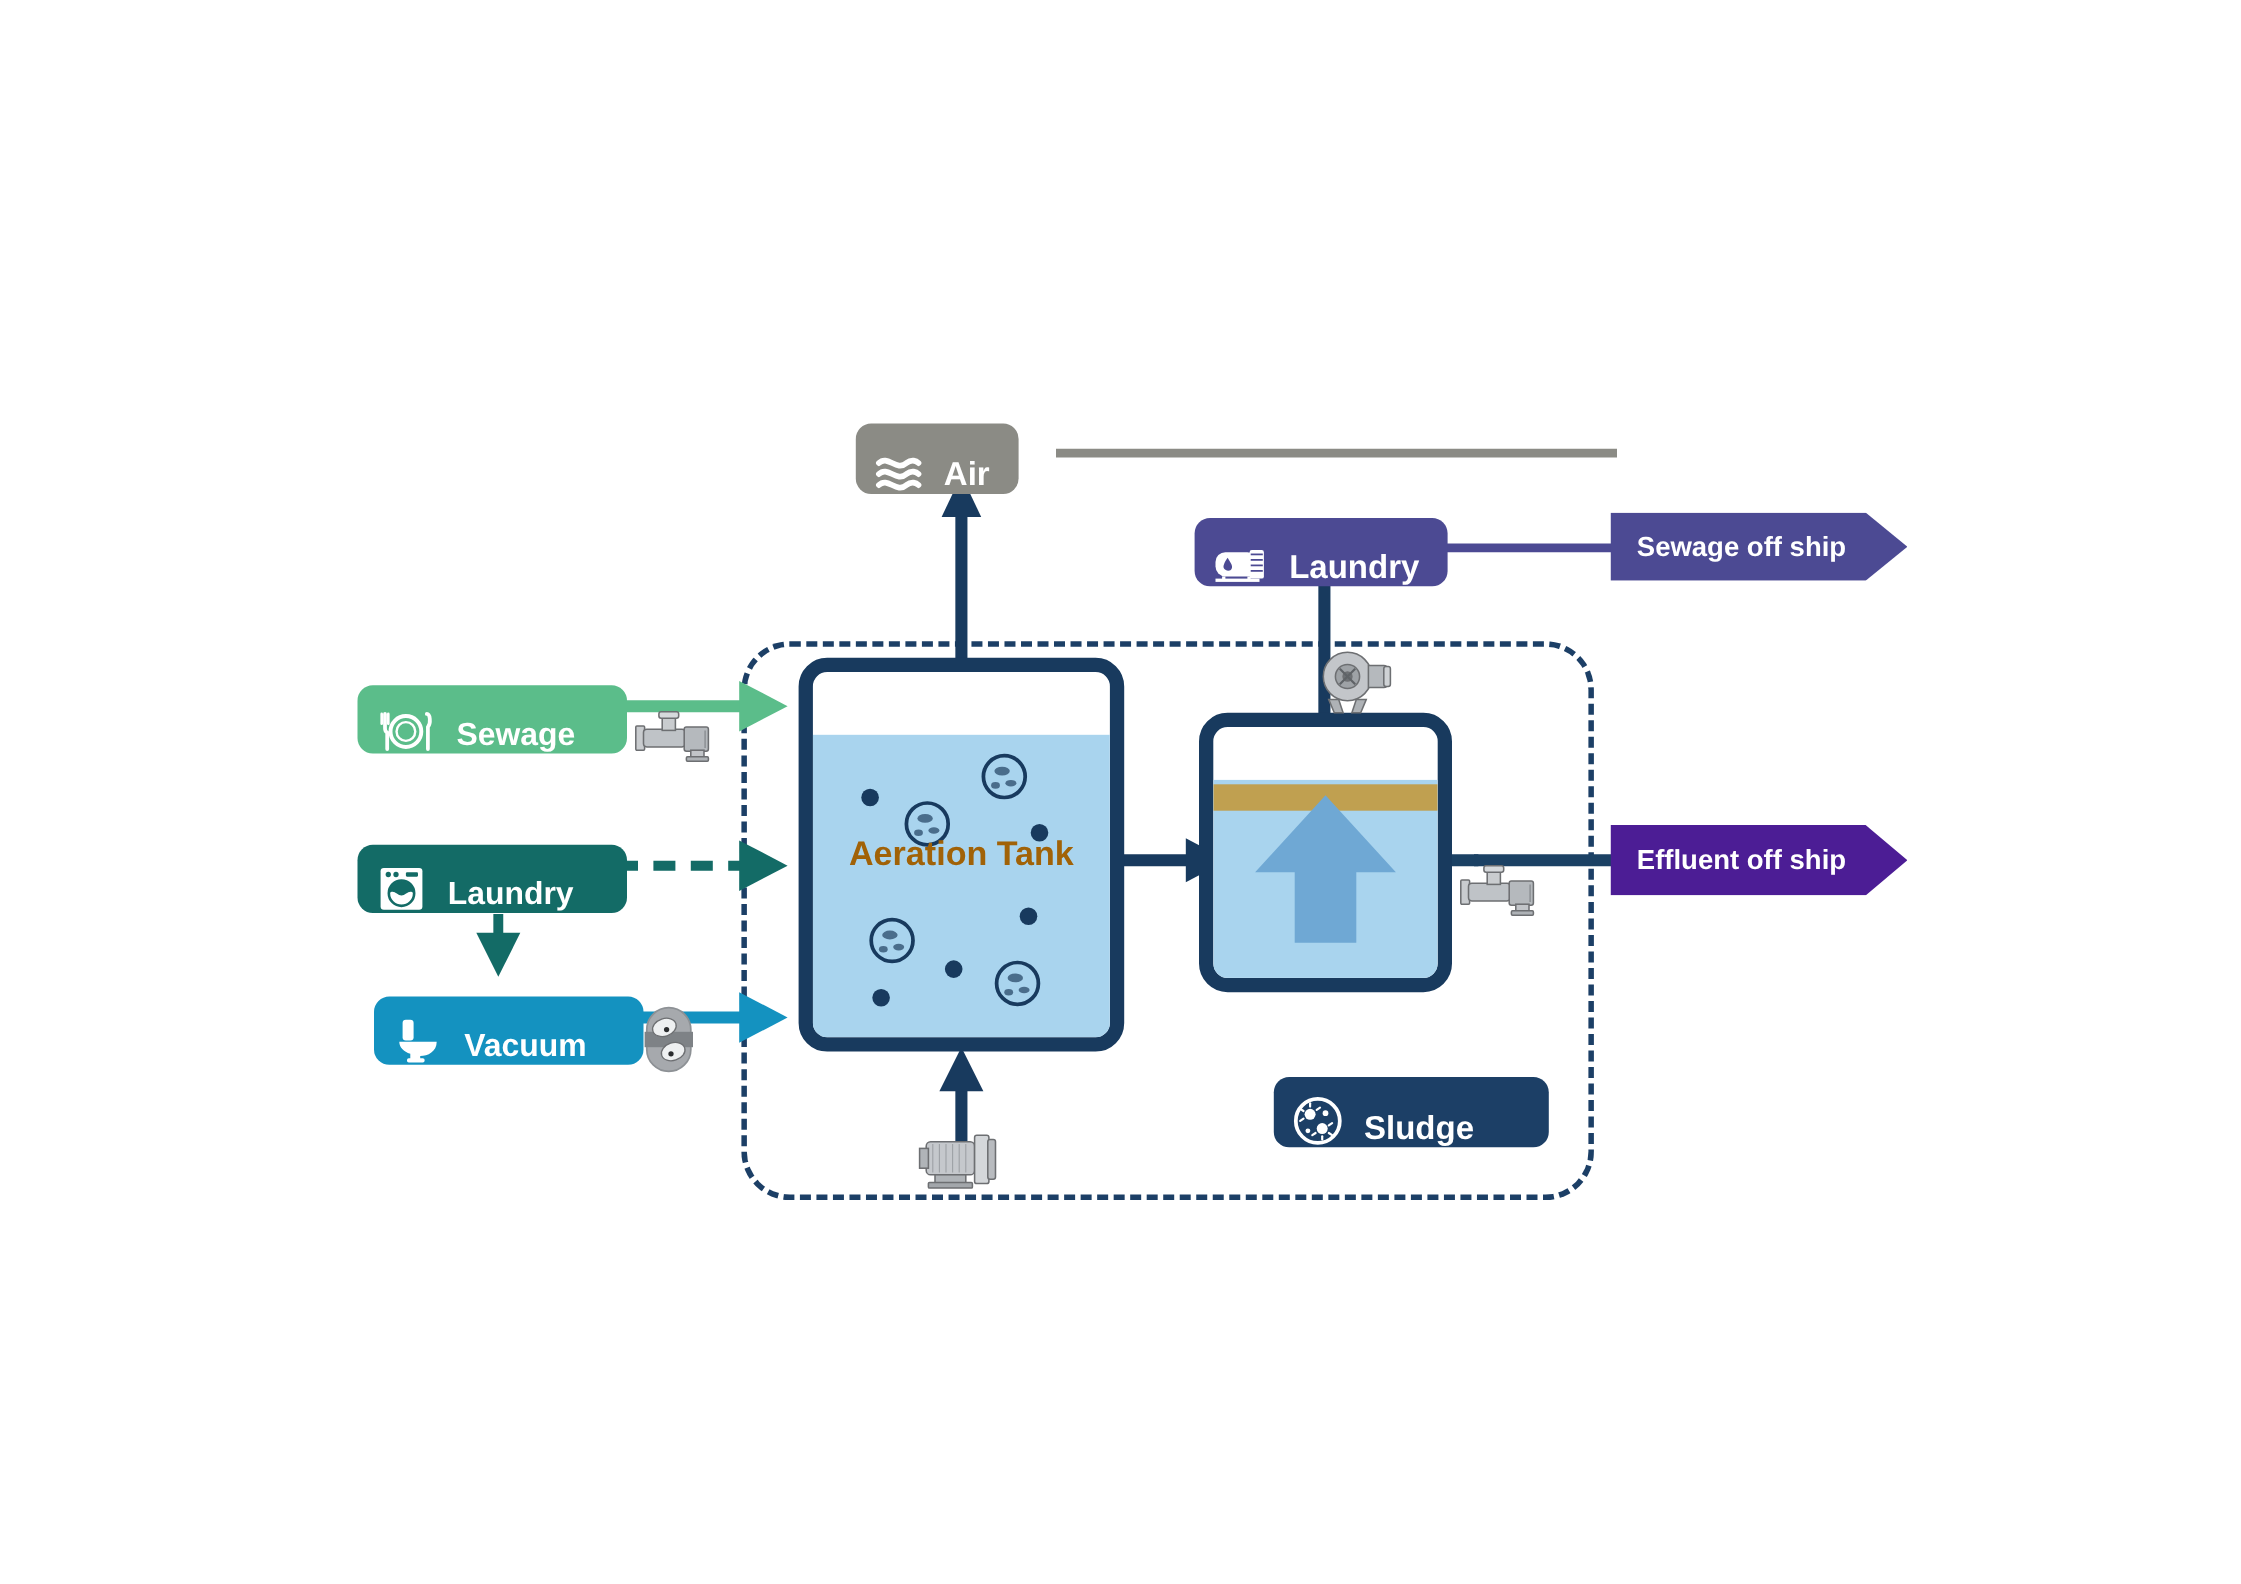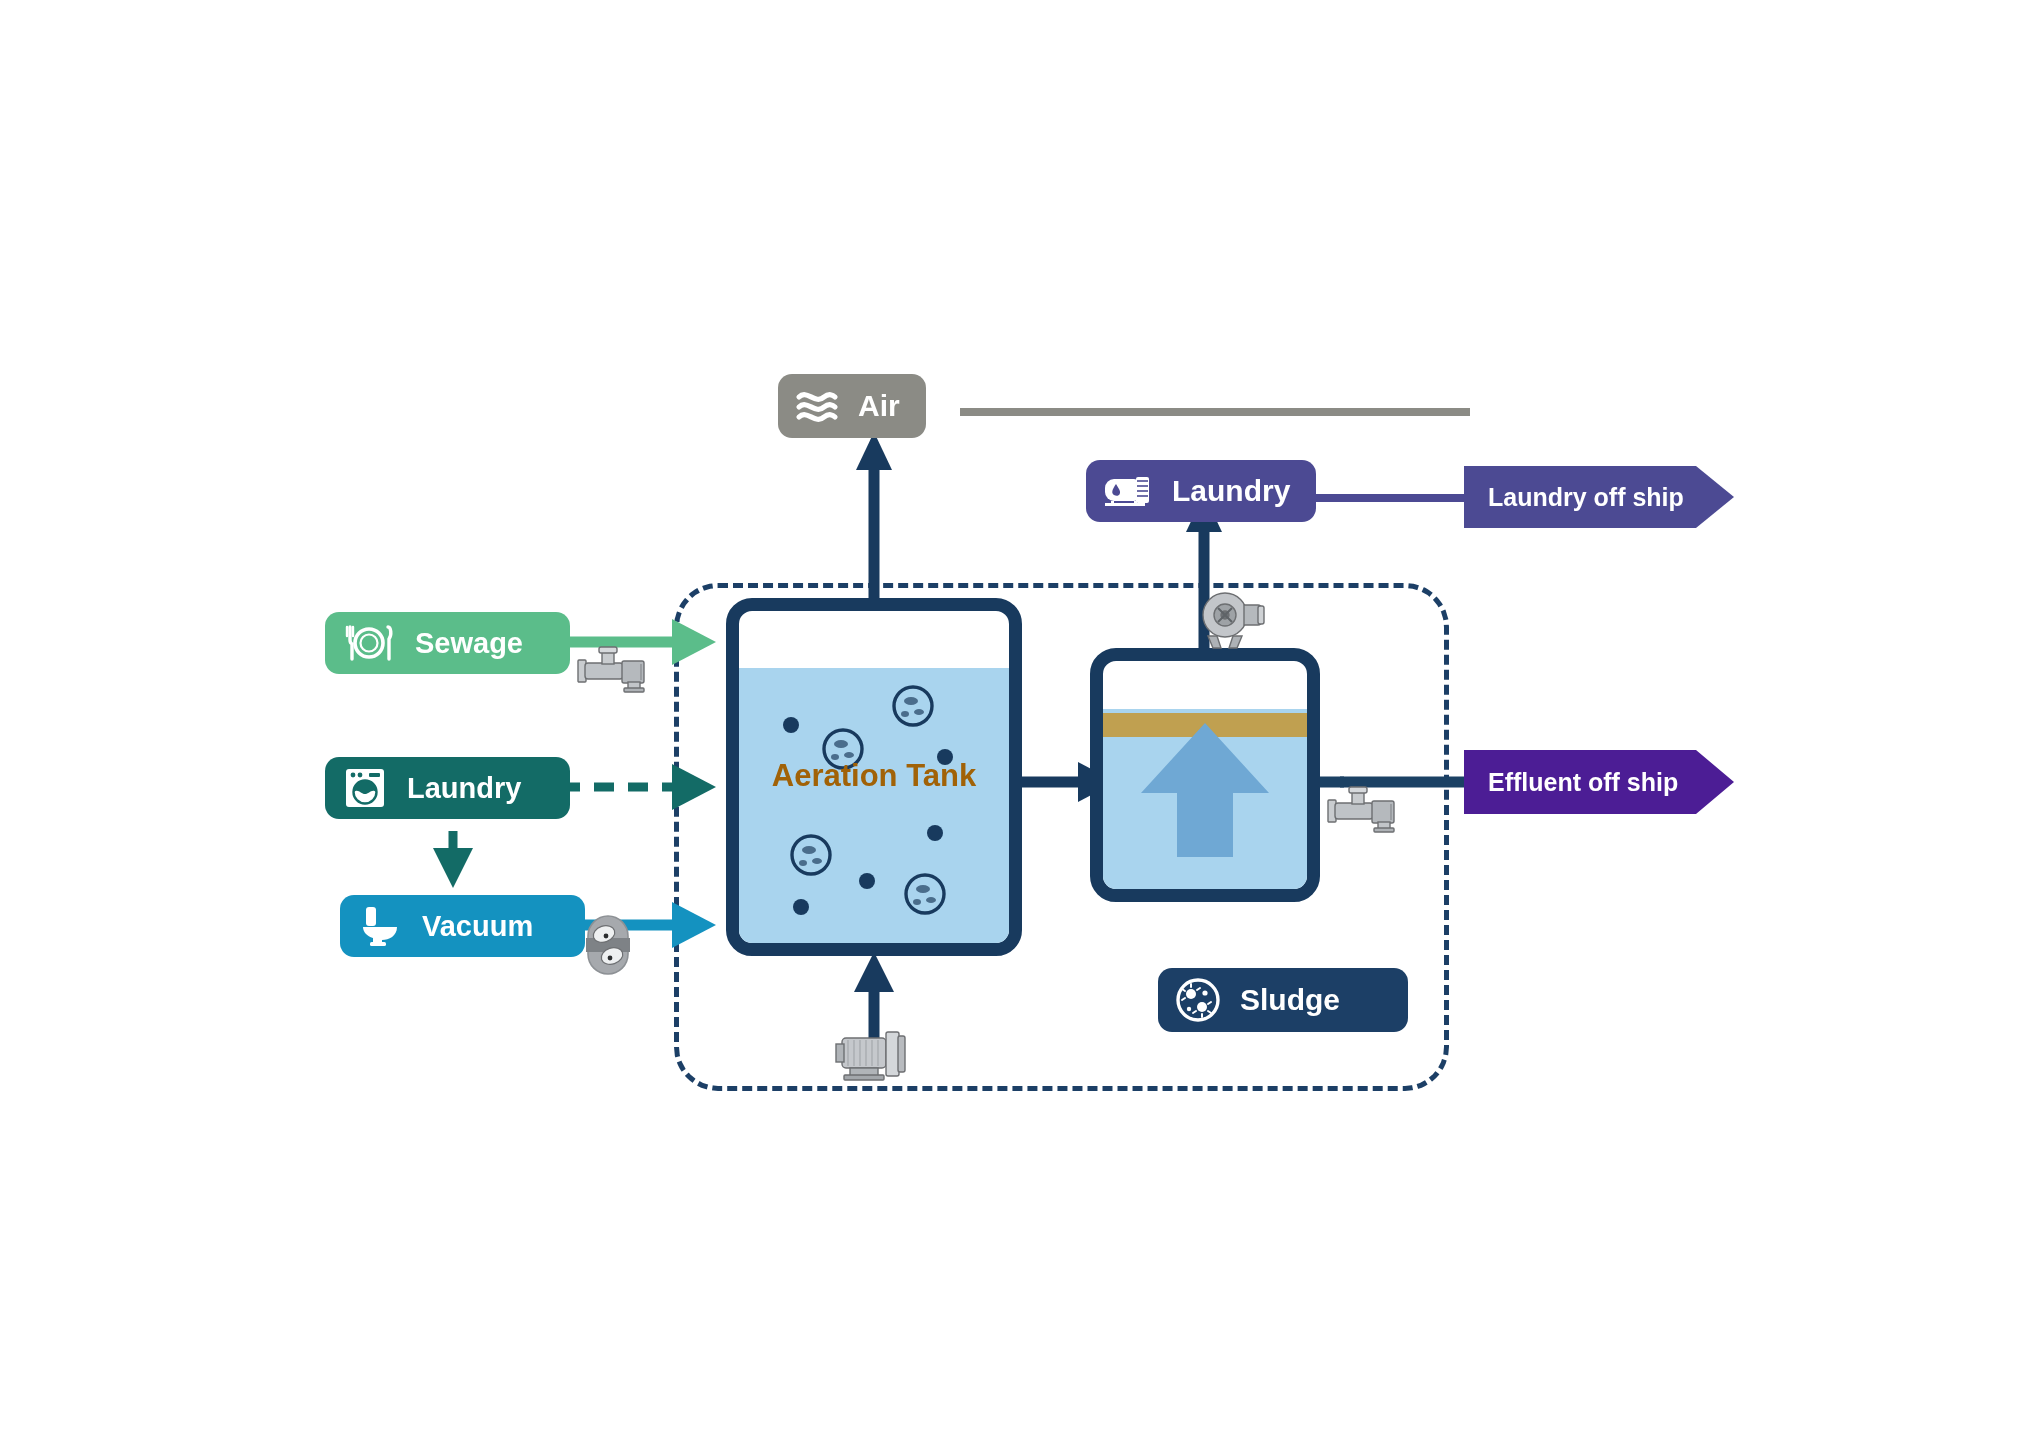"Air" .pill { align-items: center -> flex-end; margin-top: none -> 11px }
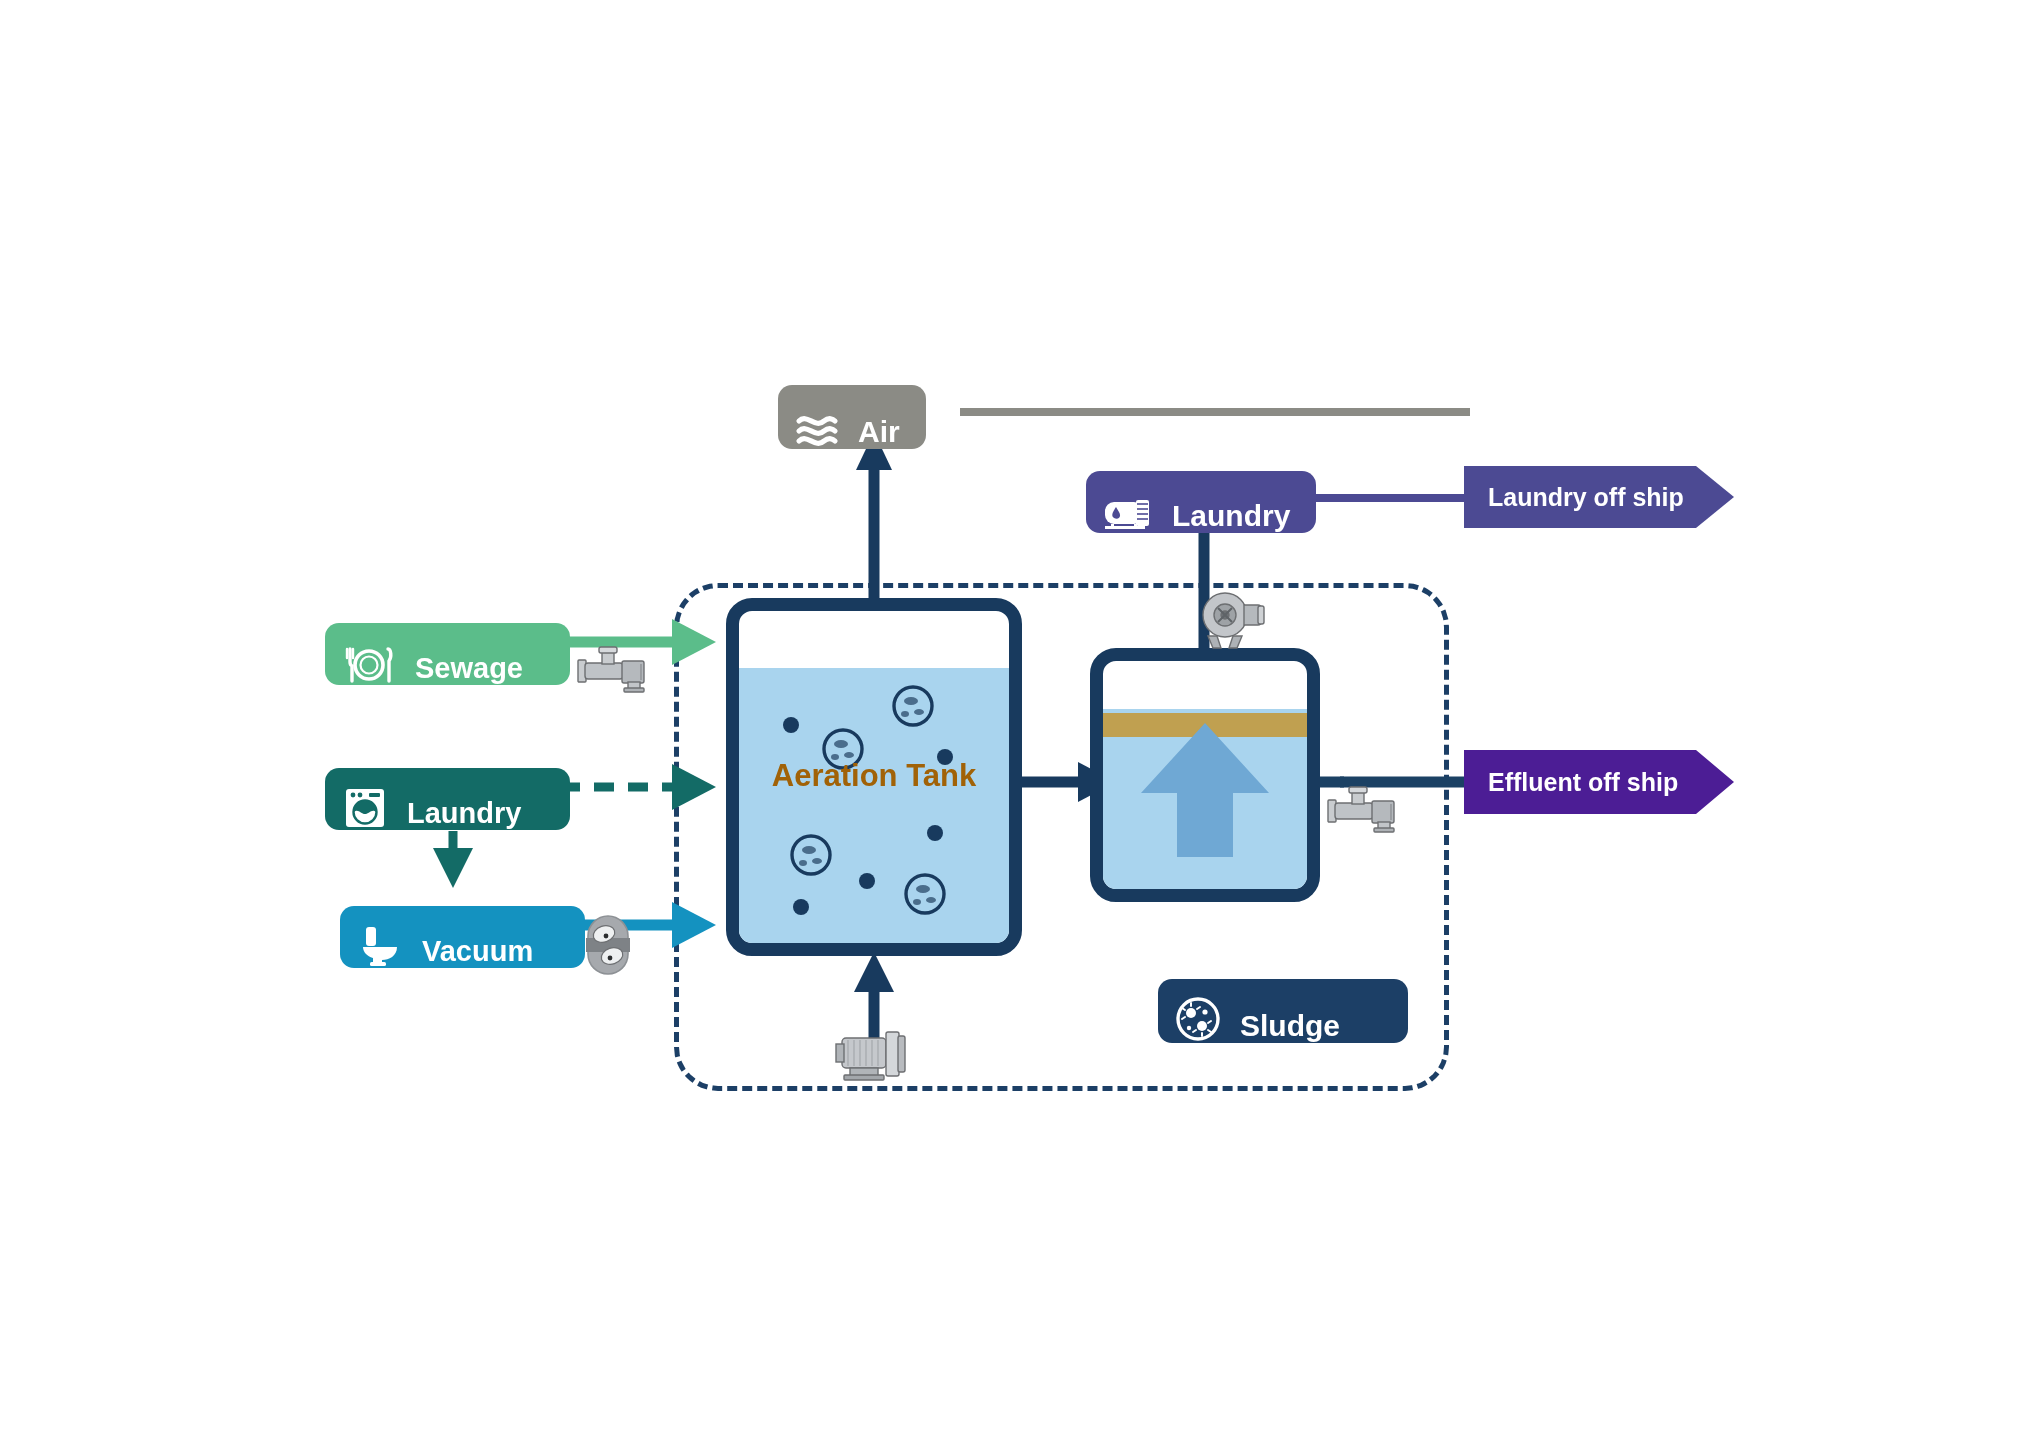"Laundry off ship" span { text: Laundry -> Sewage }
